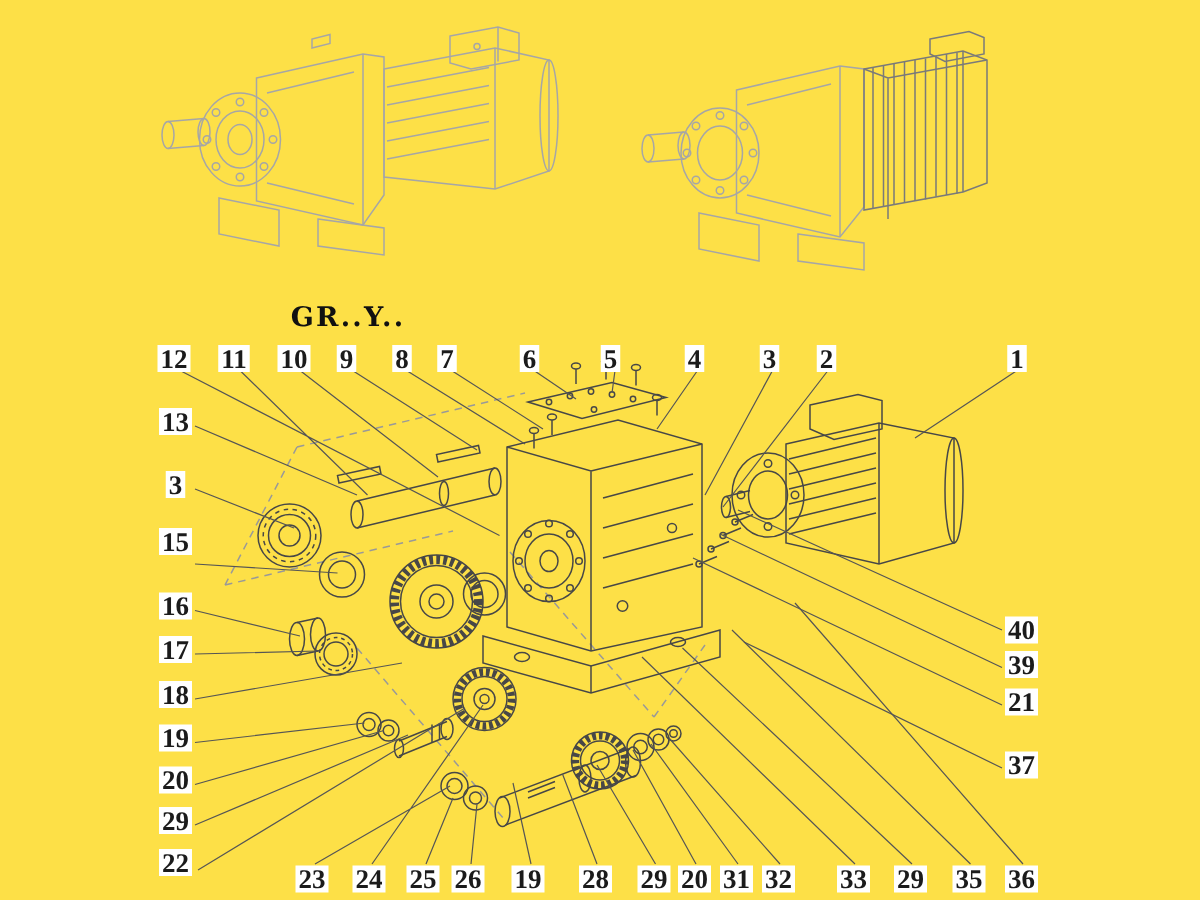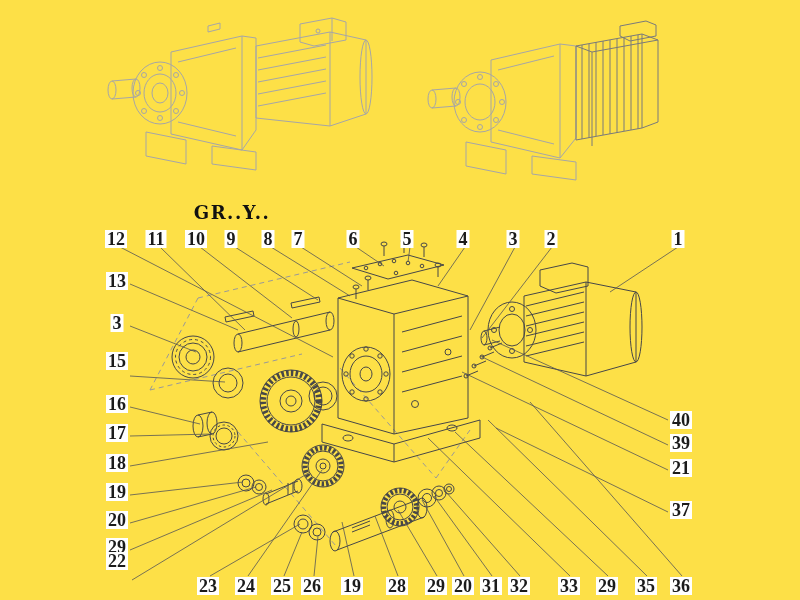"22" span.co { top: 561px -> 575px }
